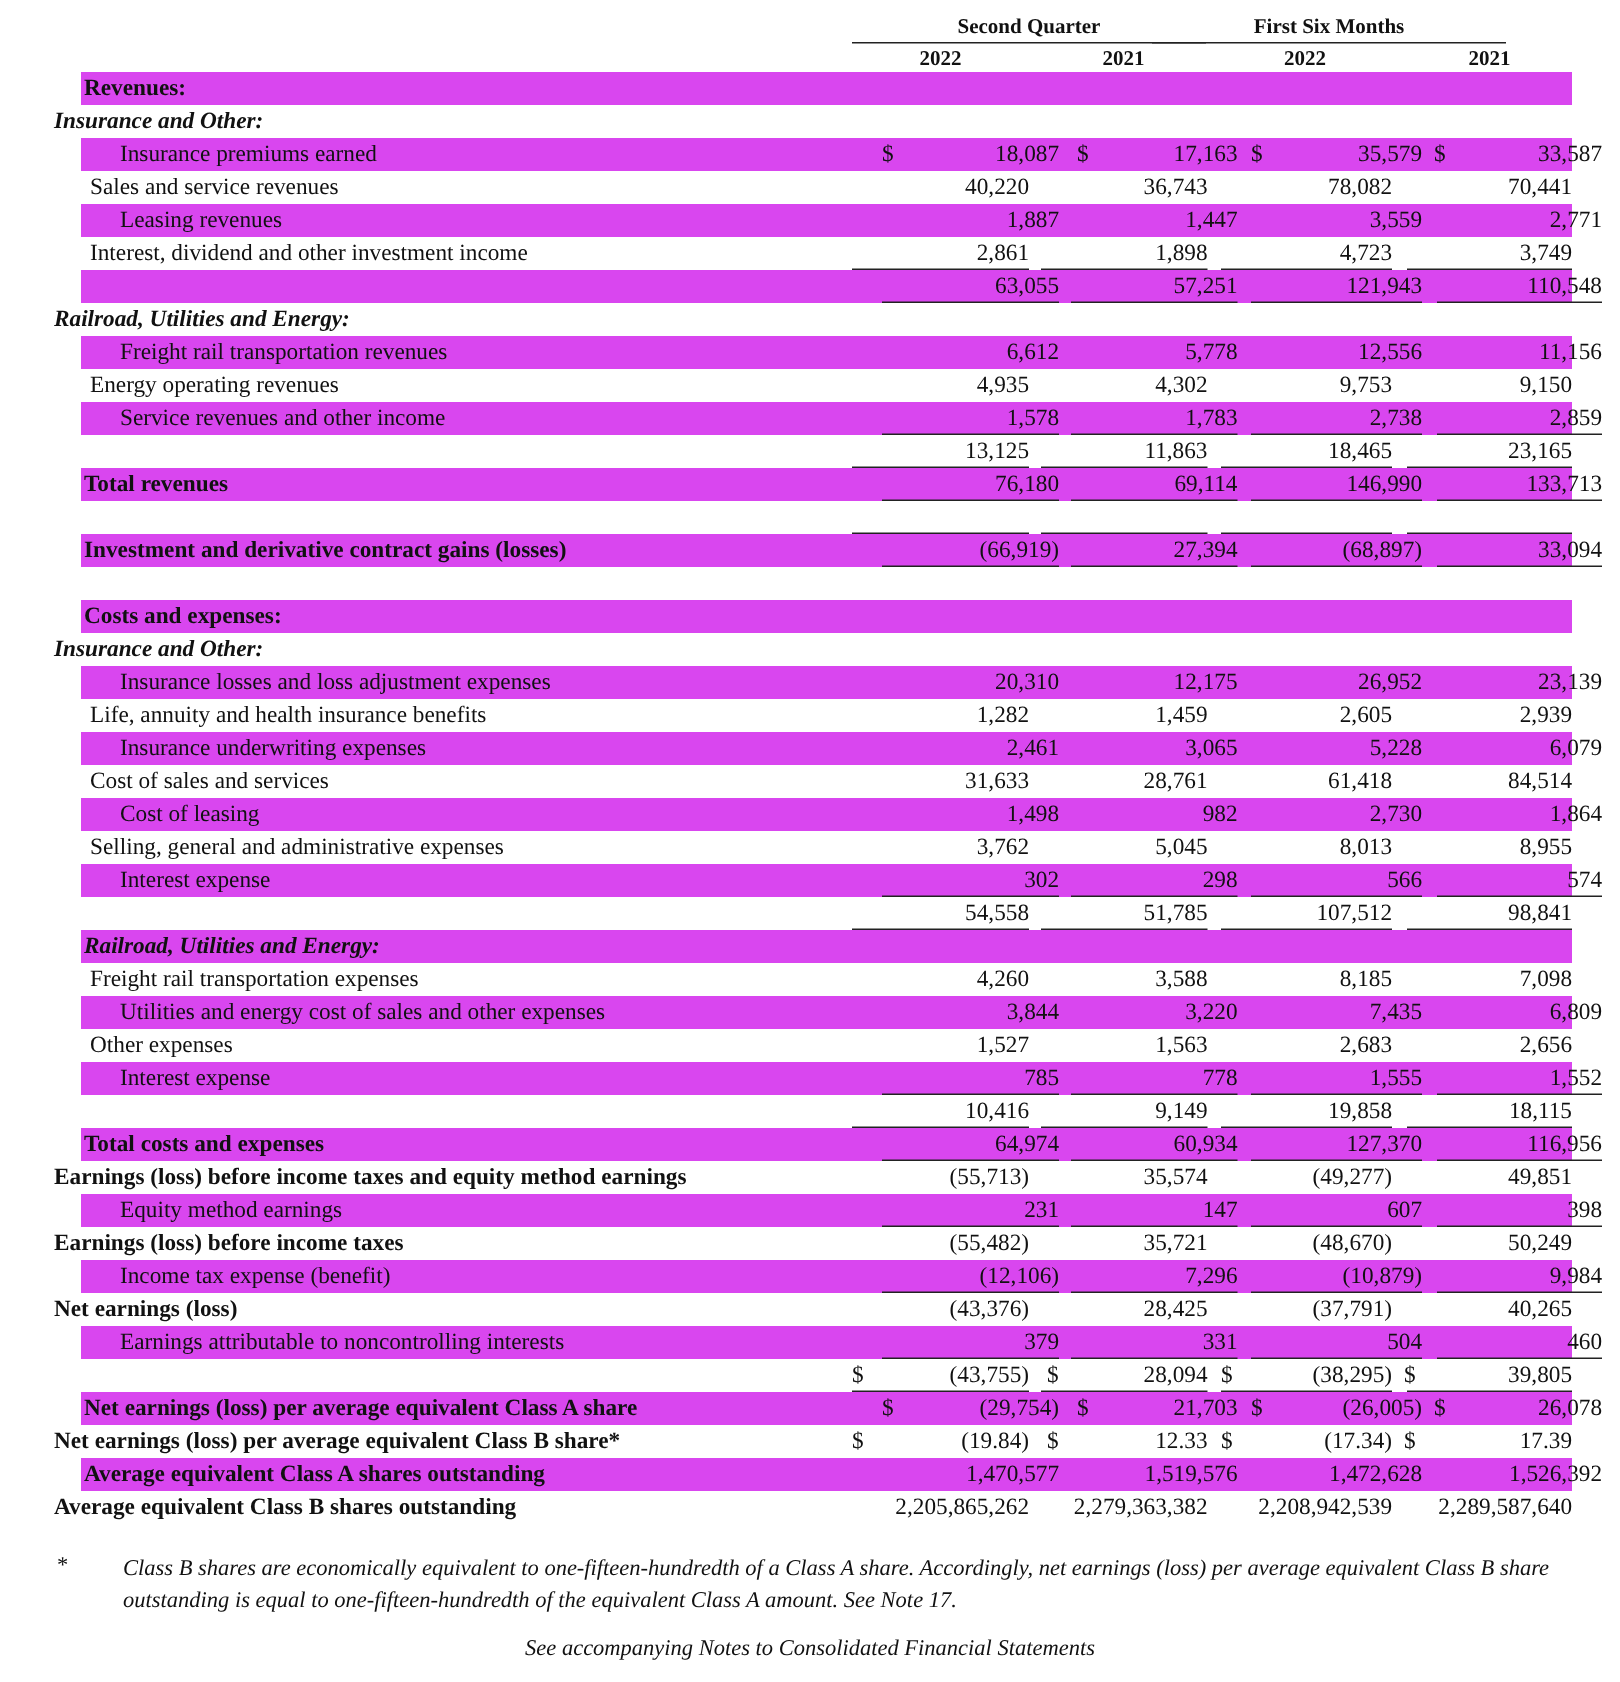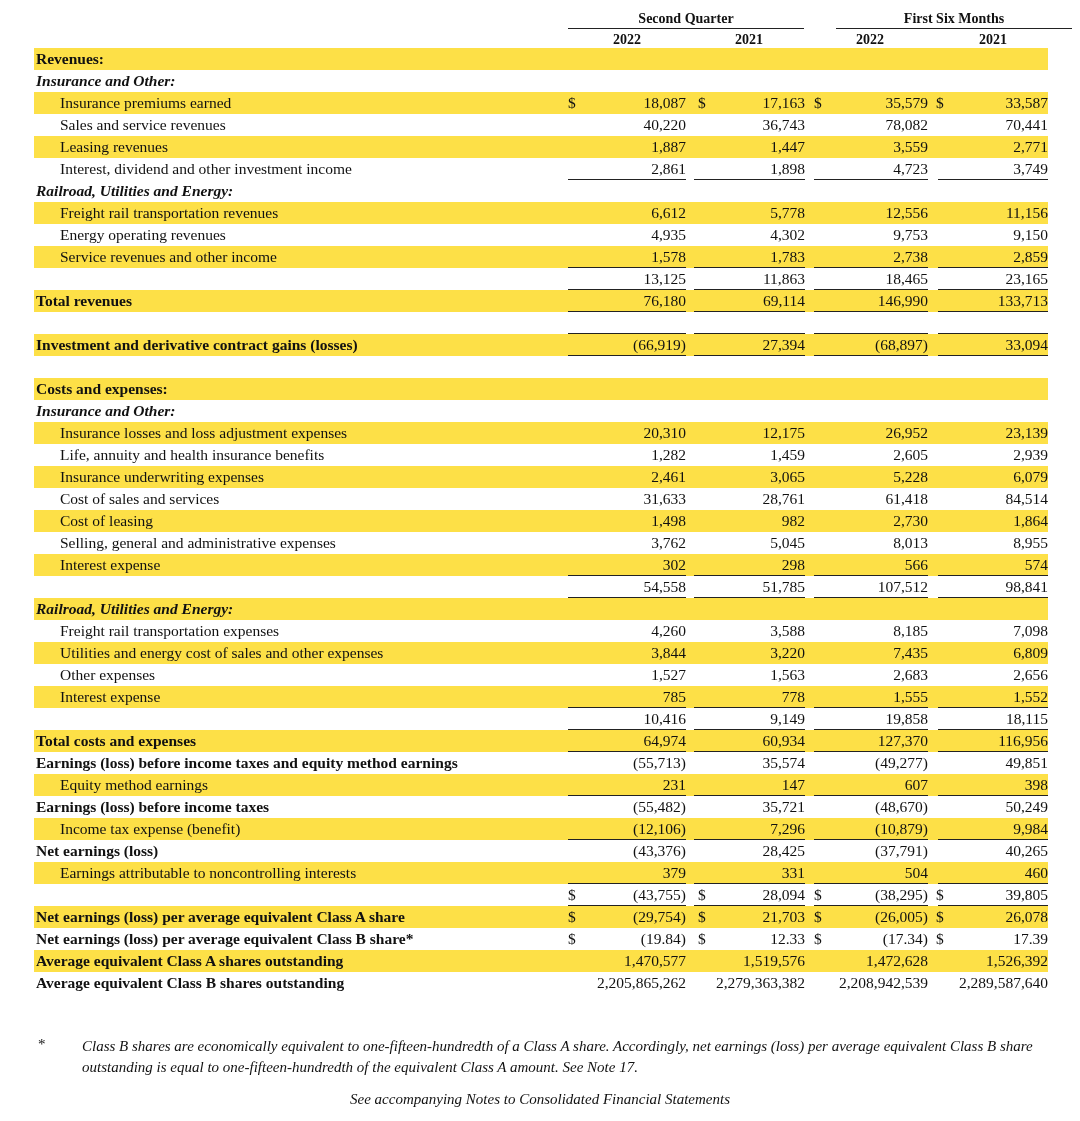"First Six Months" div.grp { left: 836px -> 768px }
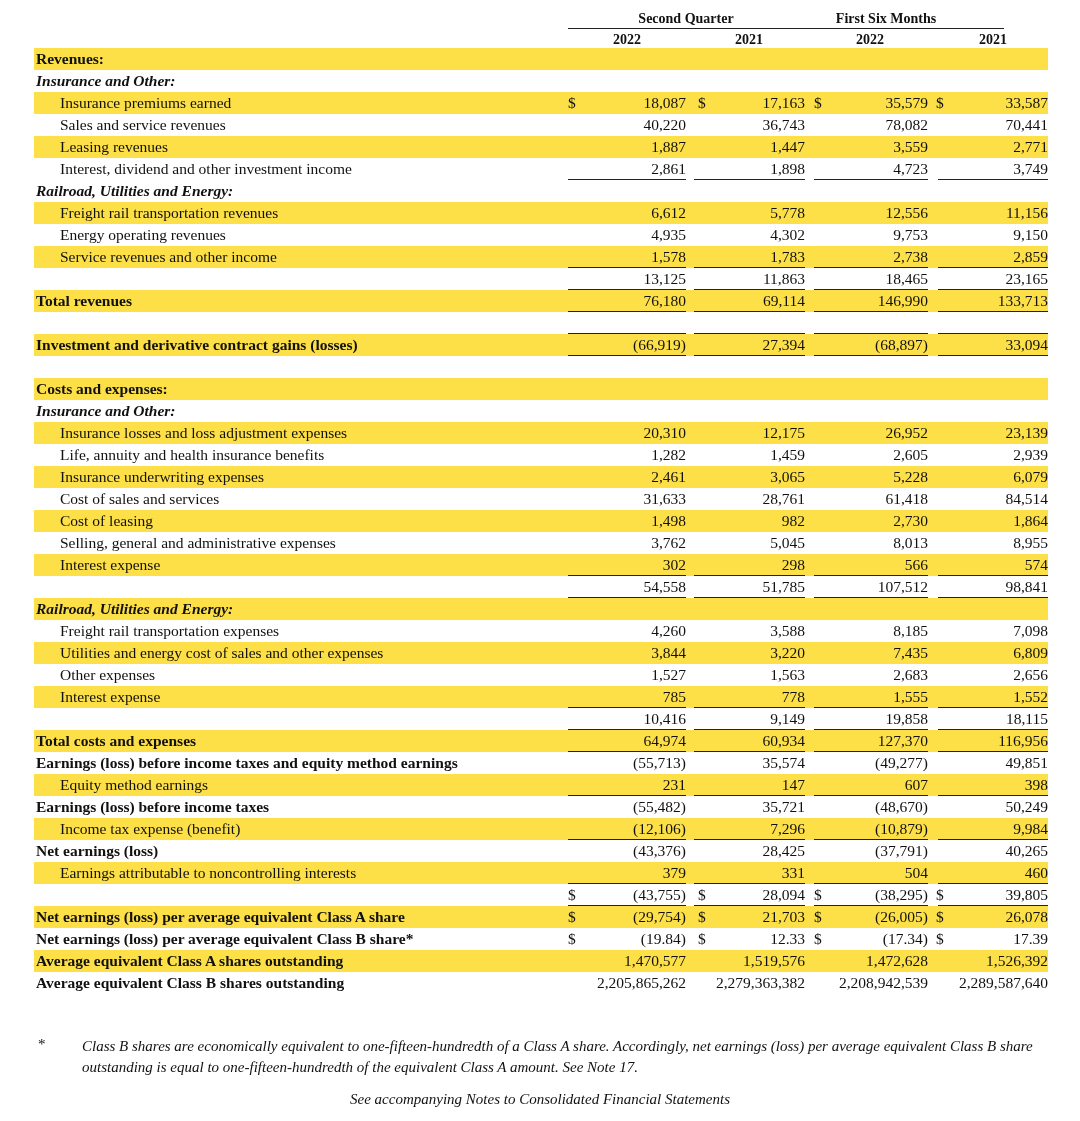"Revenues:" .row.shade { background: #fde047 -> #d946ef; margin-left: none -> 20px }
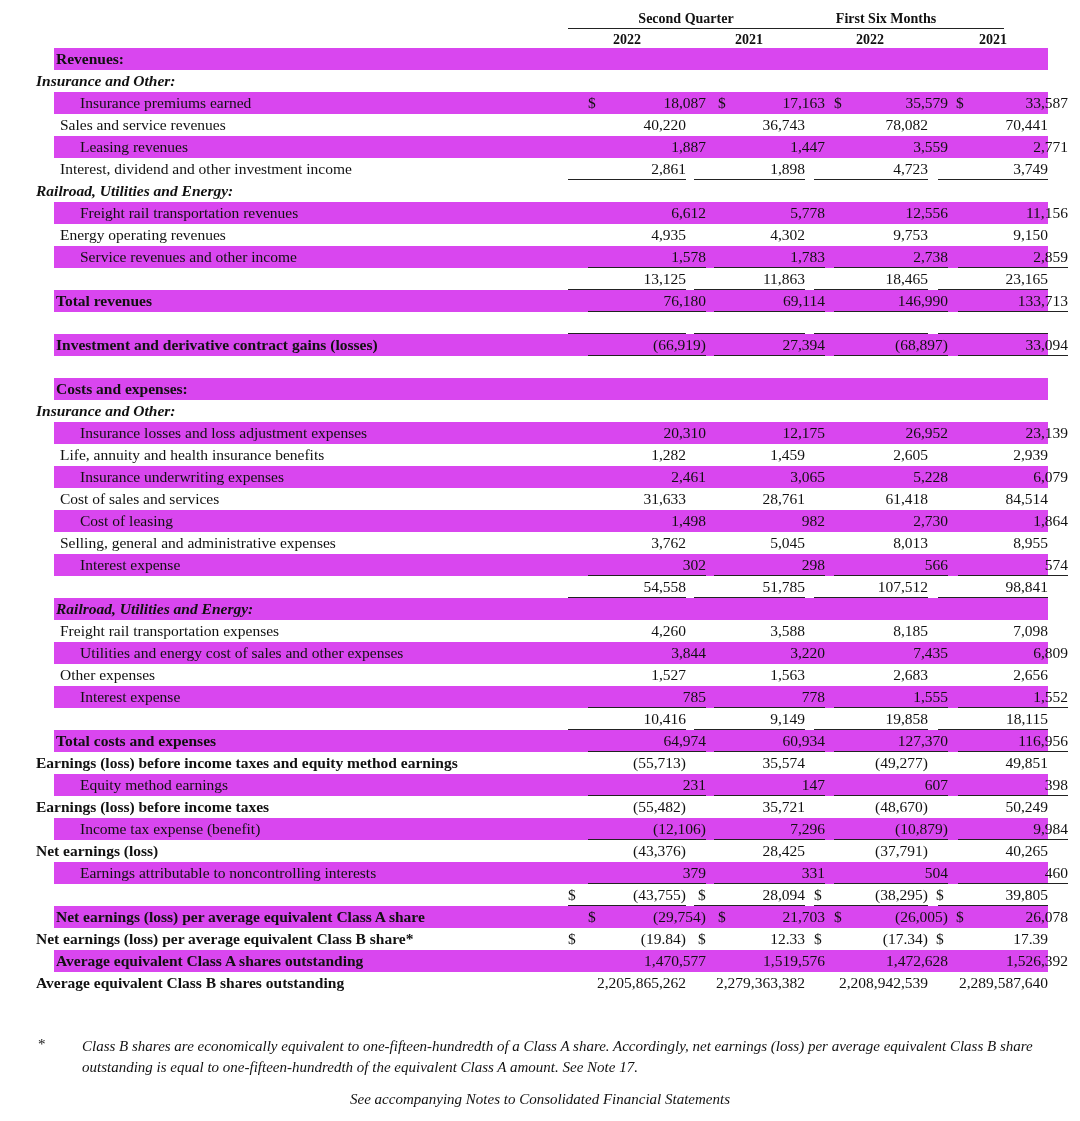"63,055" div.row { html: none -> <div> <span>63,055</span> <span>57,251</span> <span>121,943</span> <span>110,548</span> </div> }
